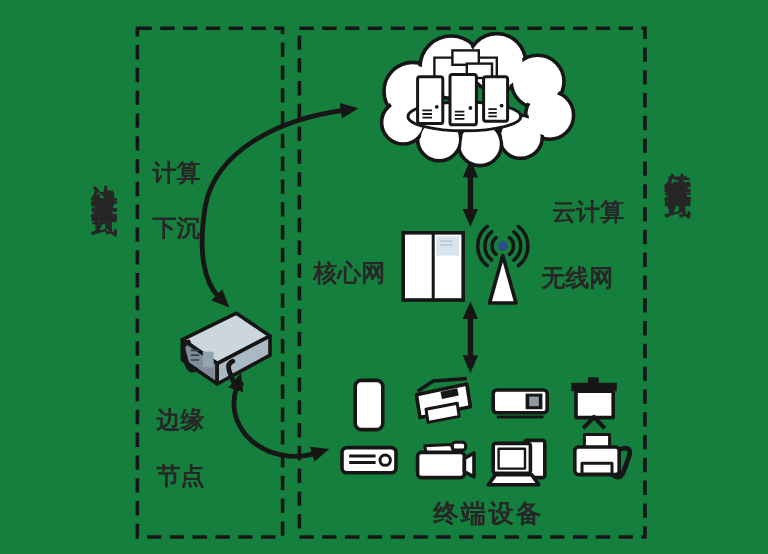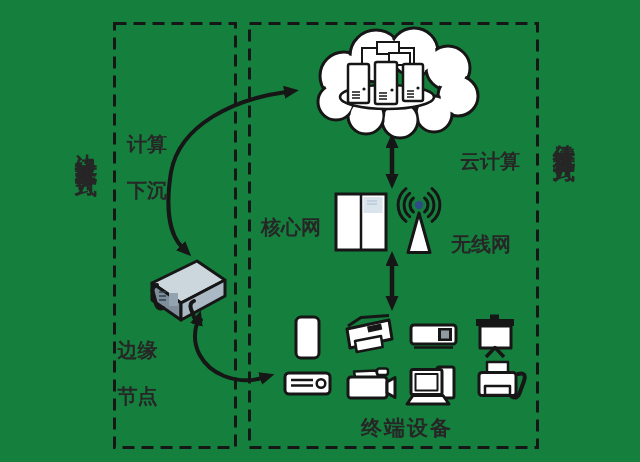"云计算" div.lbl { top: 127px -> 142px }
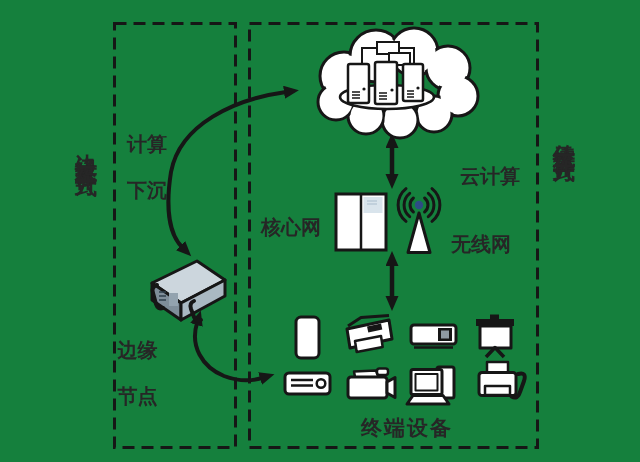"无线网" div.lbl { margin-top: 13px -> none }
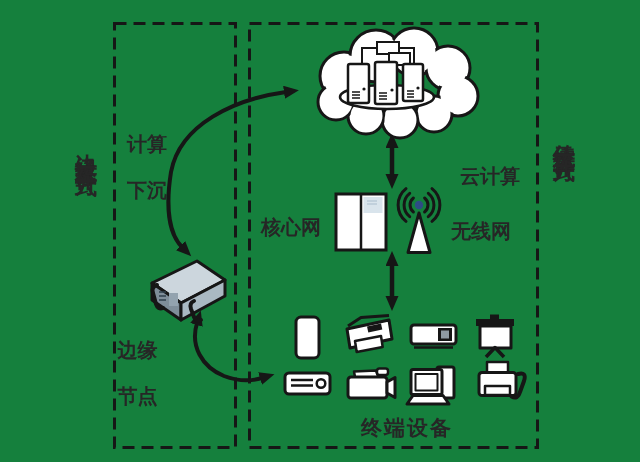"边缘" div.lbl { left: 114px -> 127px }
